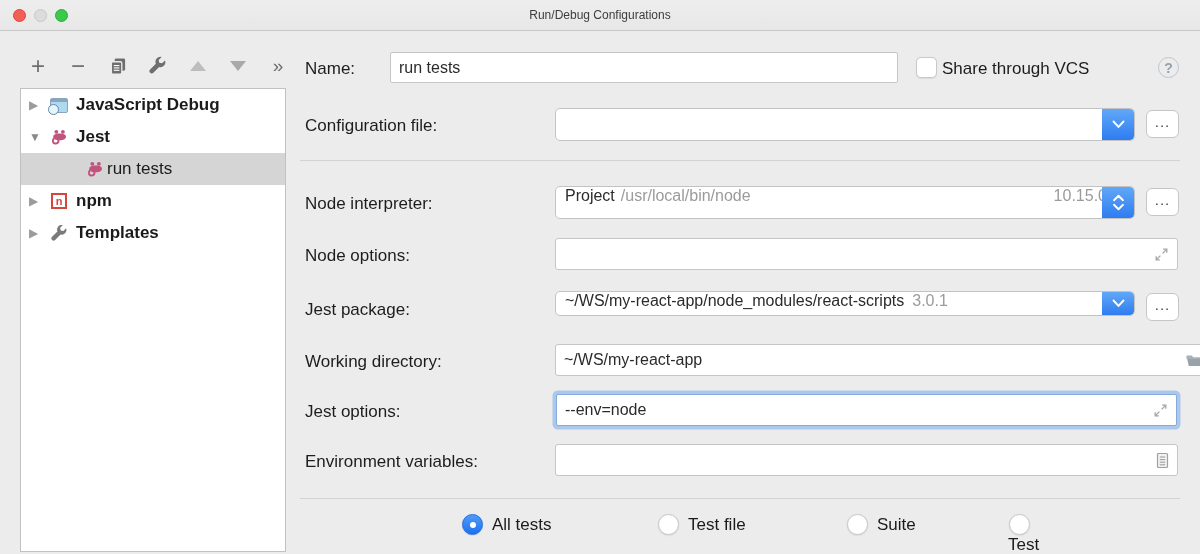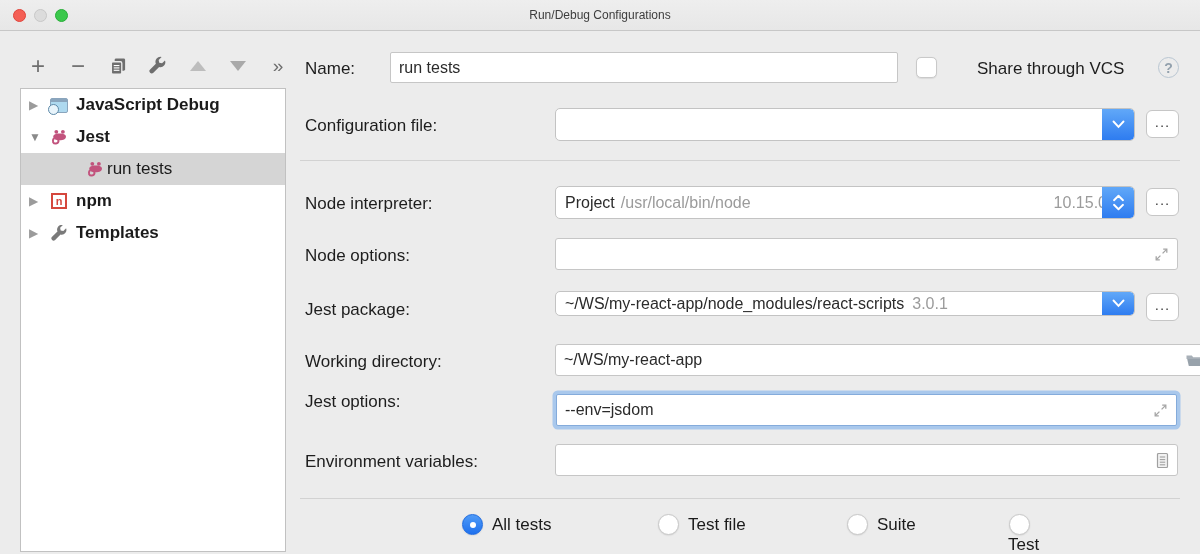"Share through VCS" div.flabel { left: 977px -> 942px }
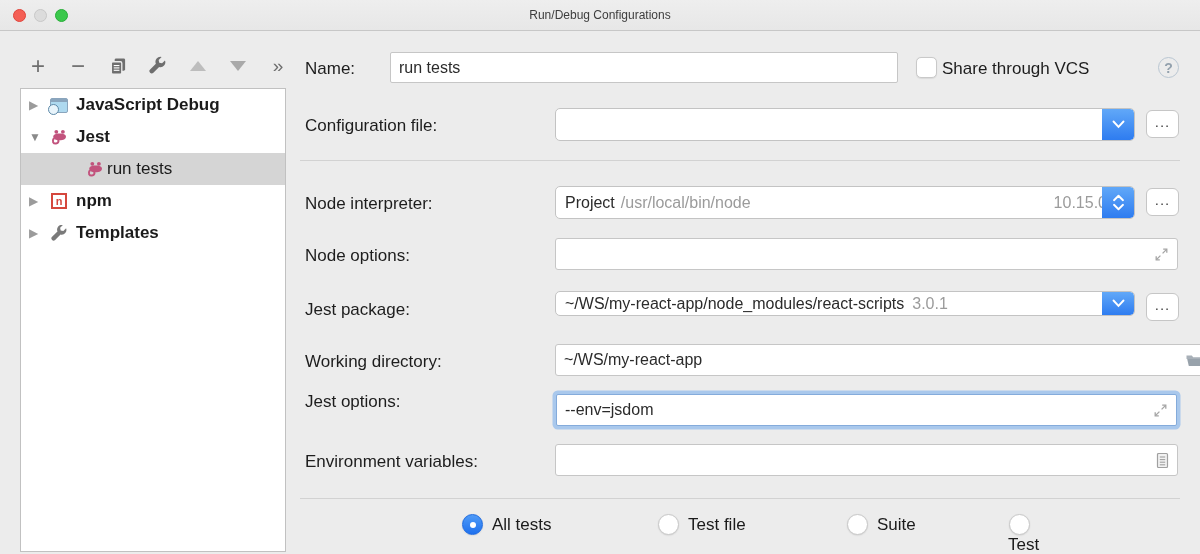"Project" .combo .content { align-items: center -> flex-start }
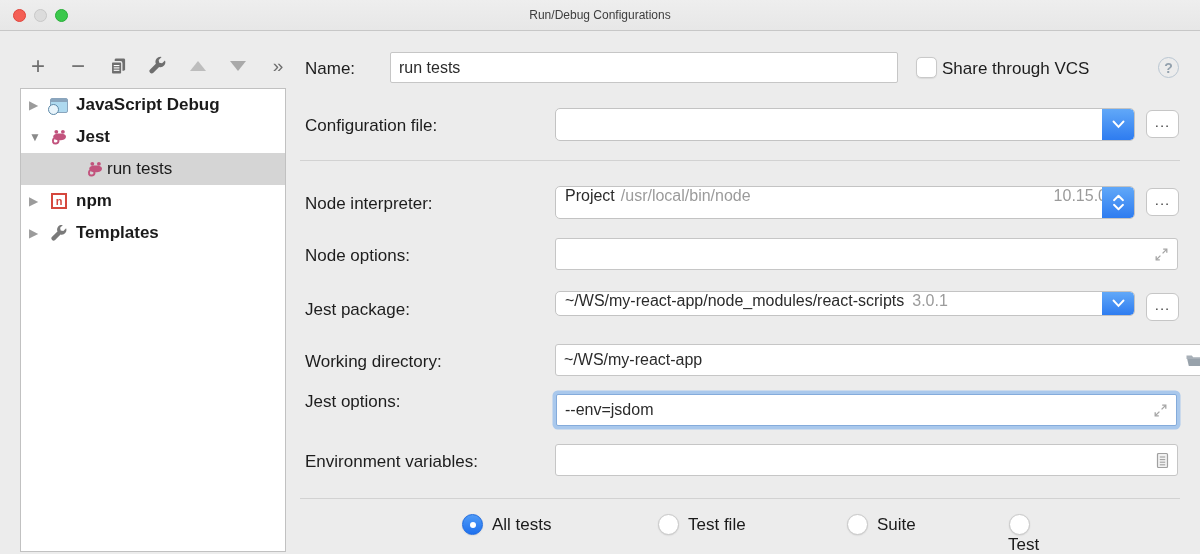"Jest options:" div.flabel { top: 392px -> 402px }
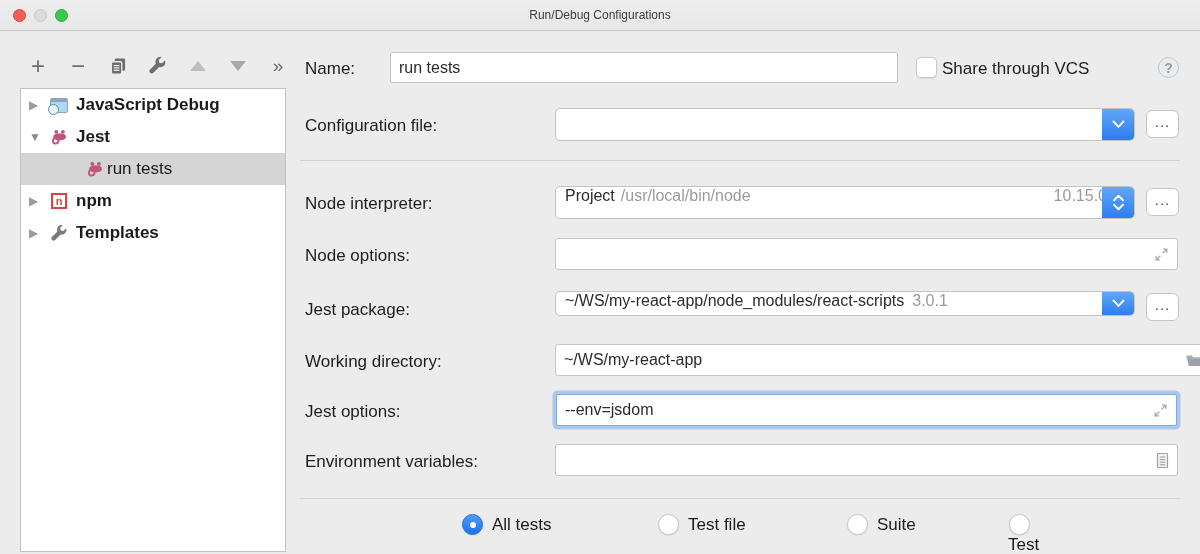"--env=jsdom" span { text: jsdom -> node }
